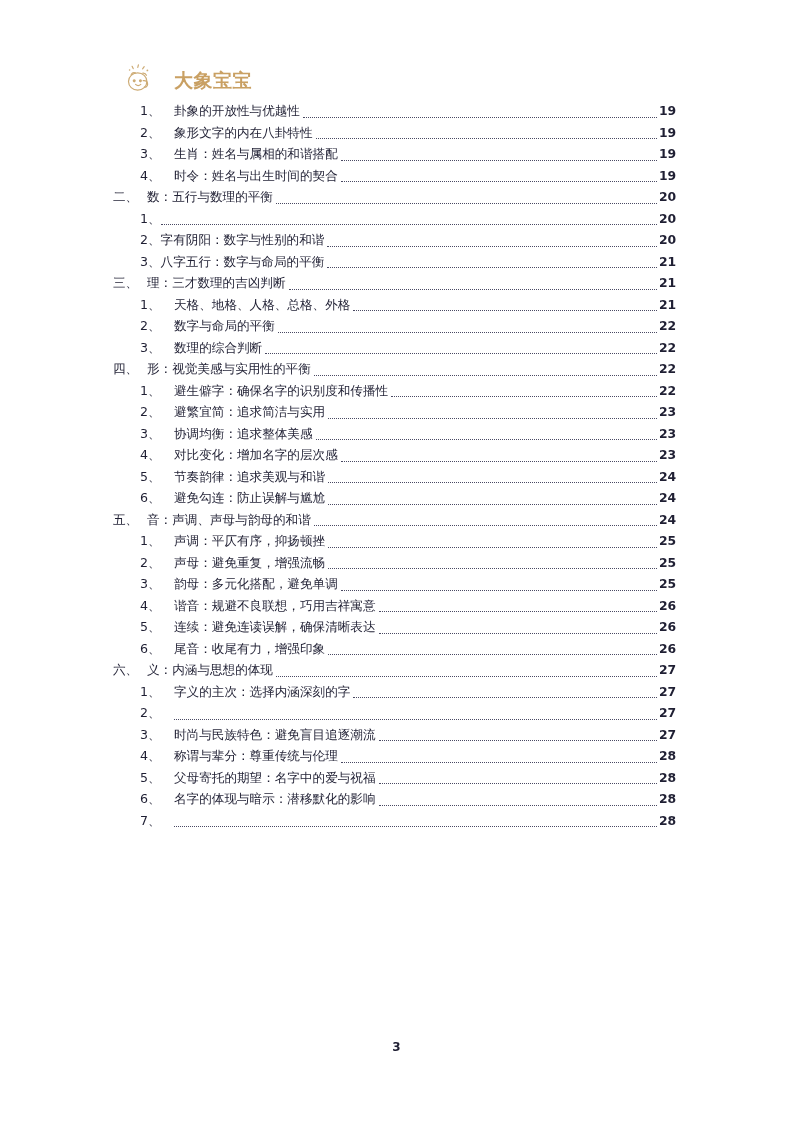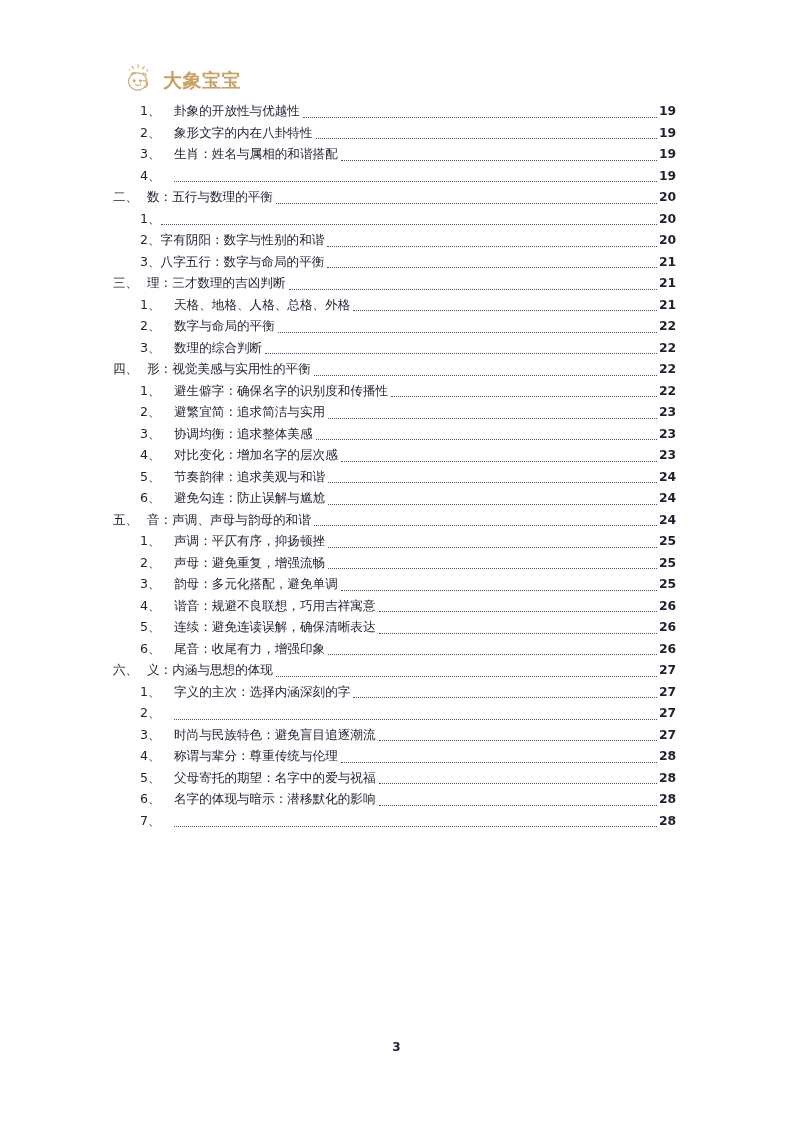"大象宝宝" .logo-block { gap: 7px -> 18px }
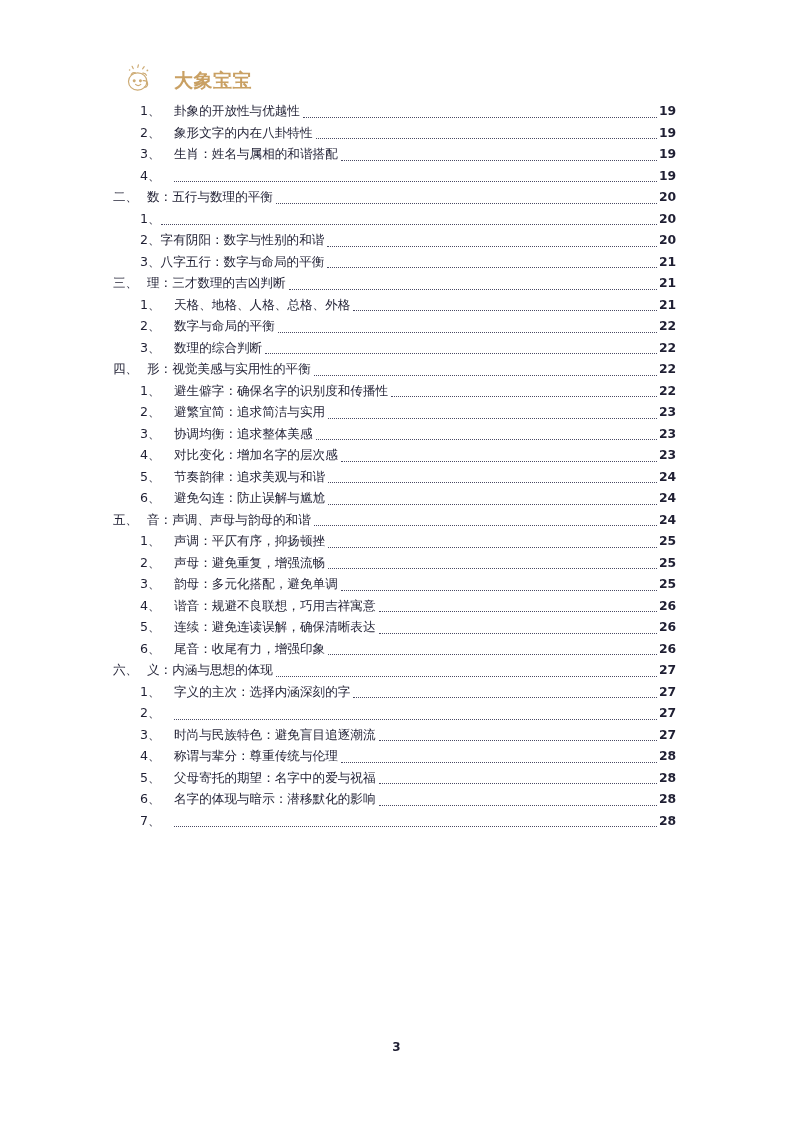"时令：姓名与出生时间的契合" span.toc-title { html: none -> <span>时令：姓名与出生时间的契合</span> }
